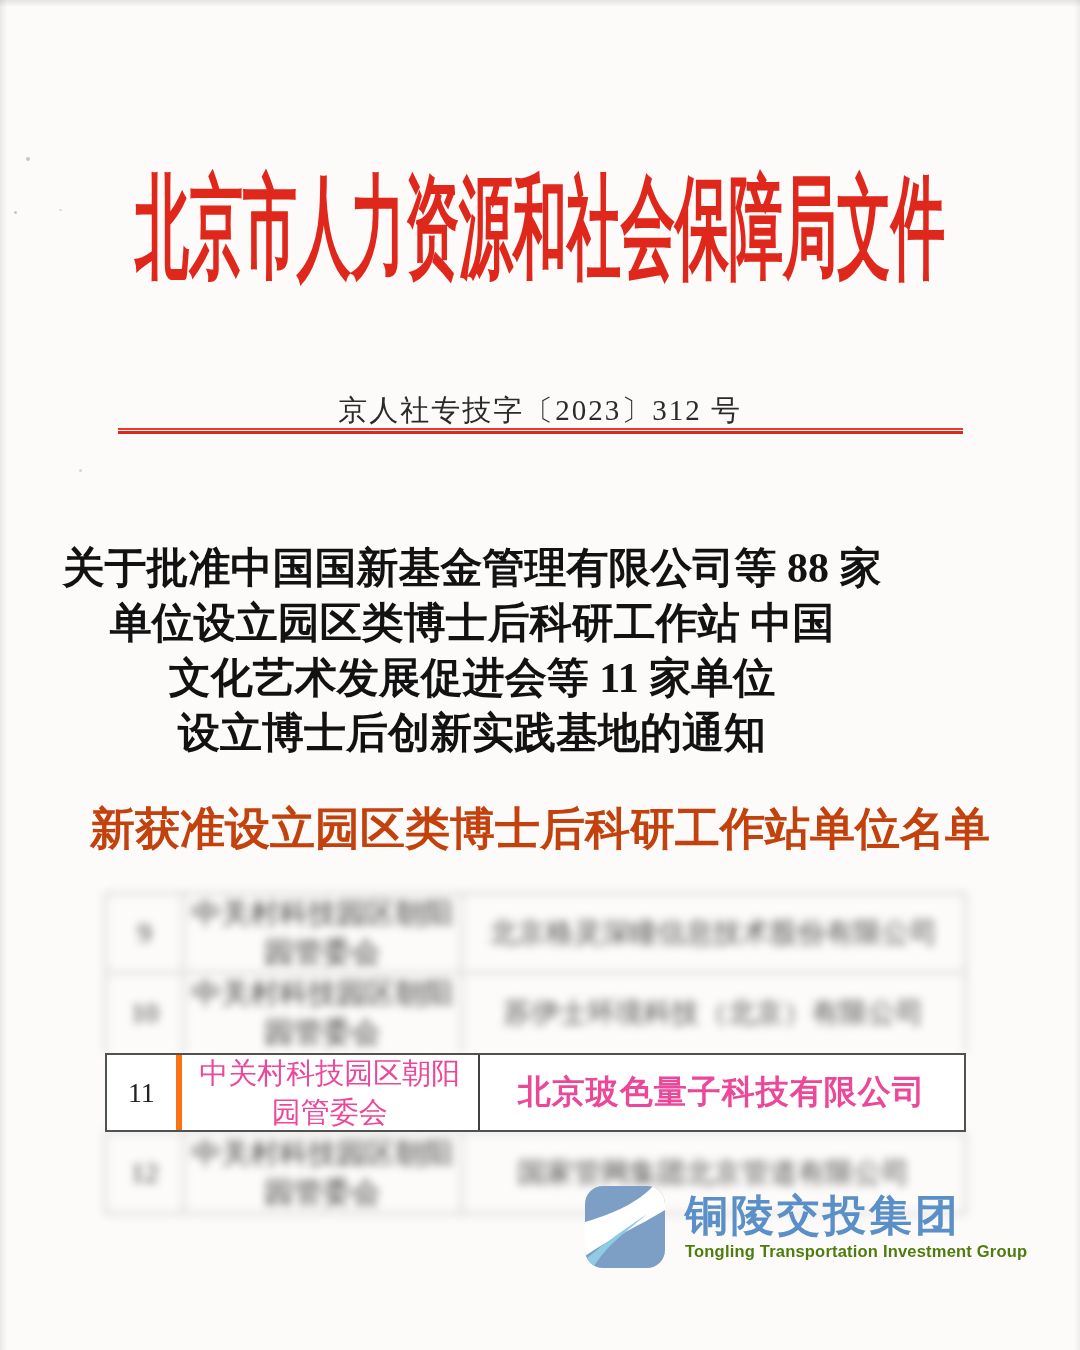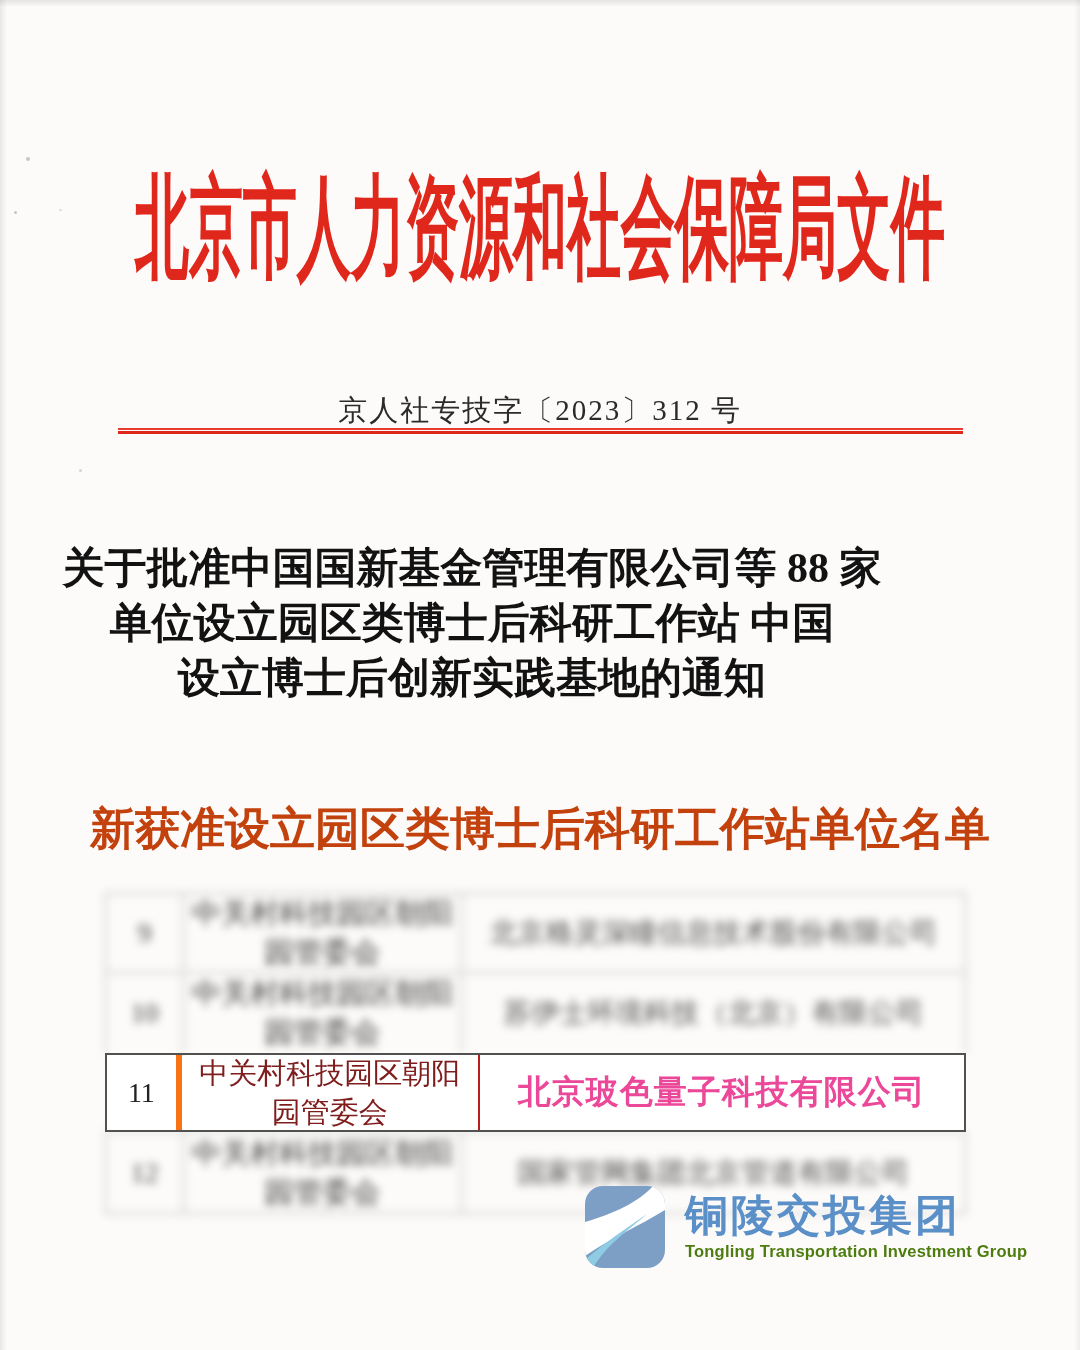"文化艺术发展促进会等 11 家单位" div { html: none -> <div>文化艺术发展促进会等 11 家单位</div> }
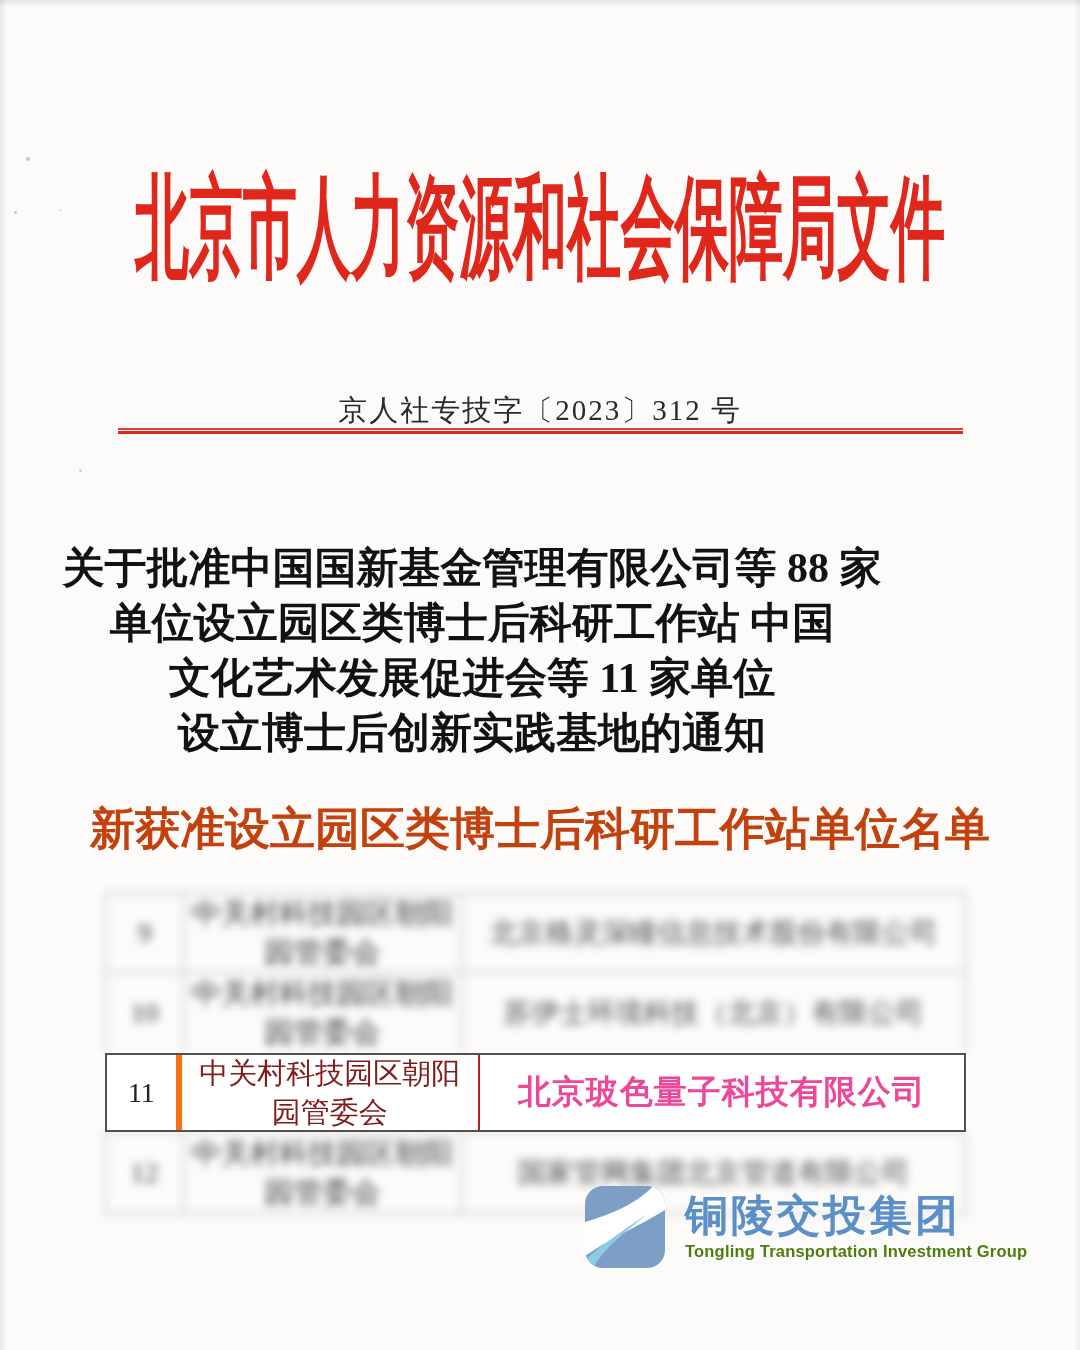"中关村科技园区朝阳园管委会" .clear-row .c2 { border-right: 2px solid #b91c1c -> 2px solid #404040; color: #7f1d1d -> #ec4899 }
